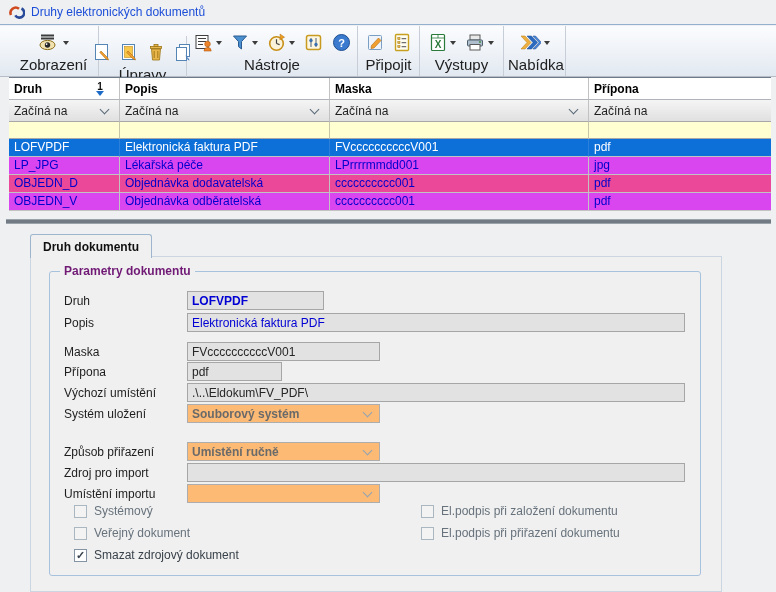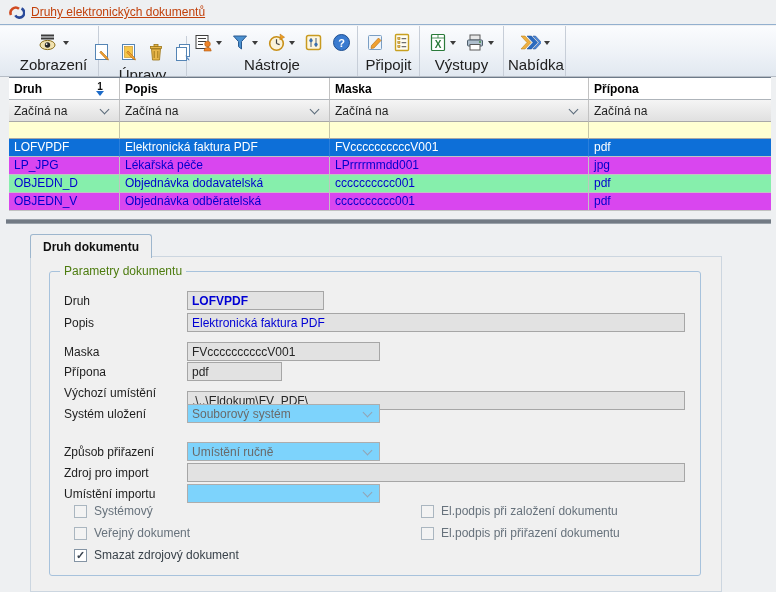"Druhy elektronických dokumentů" .titlebar .title { color: #c2410c -> #1d4ed8; text-decoration: underline -> none }
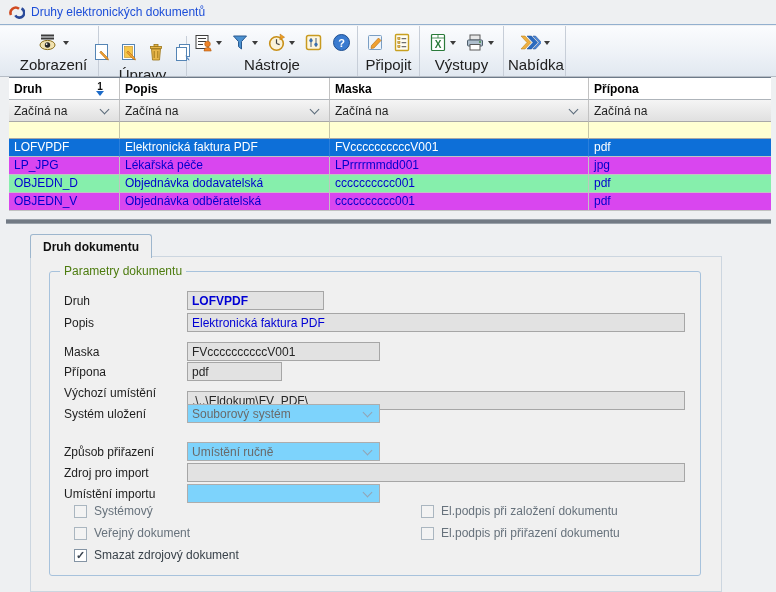"OBJEDN_D" .grow.alt .gcell { background: #86efac -> #ec4899 }
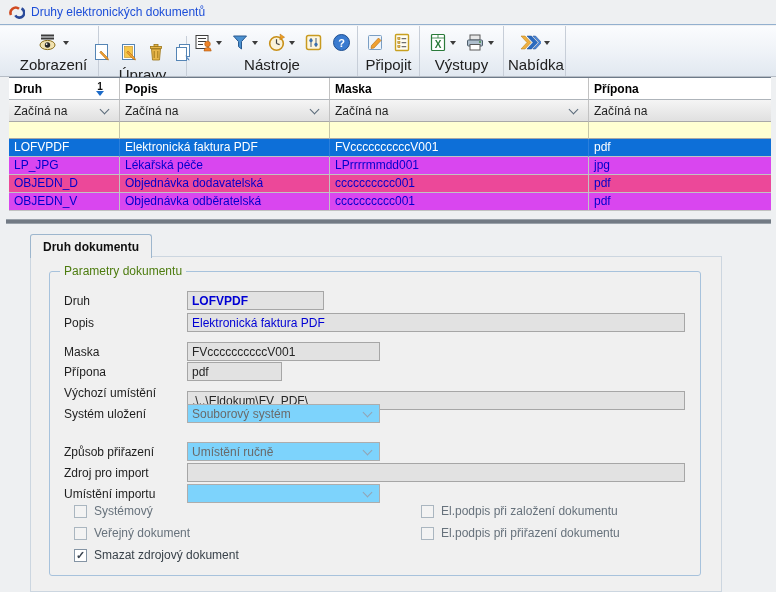"Parametry dokumentu" .group-label { color: #4d7c0f -> #701a75; font-weight: normal -> bold }
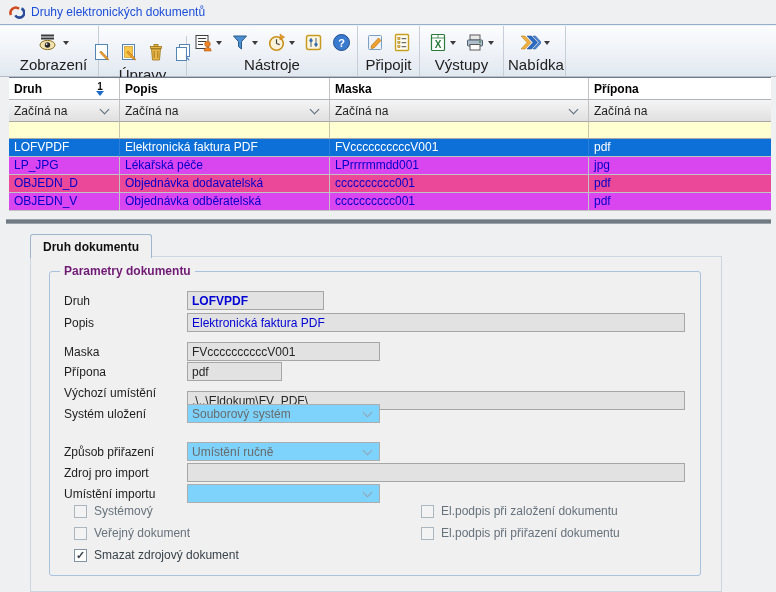".\..\Eldokum\FV_PDF\" div.fld-box { top: 119px -> 111px }
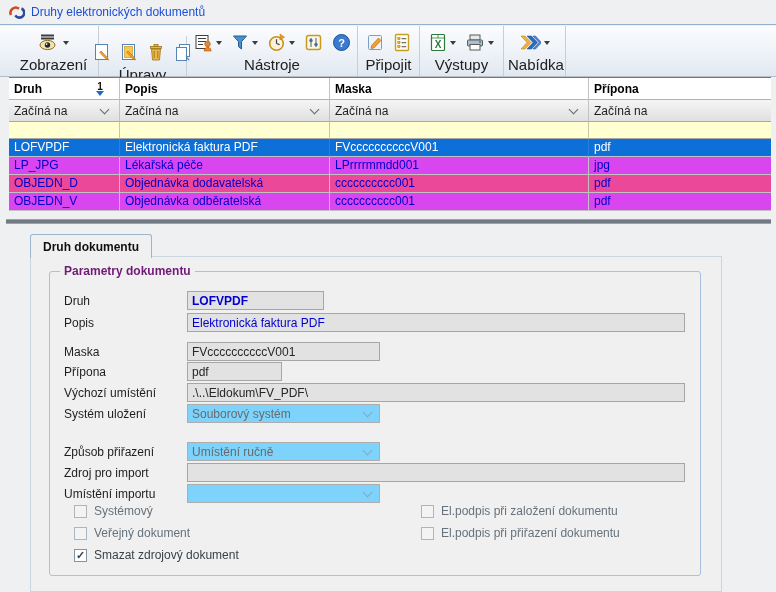"Souborový systém" .fld-box.combo { background: #7dd3fc -> #fdba74; font-weight: none -> bold }
